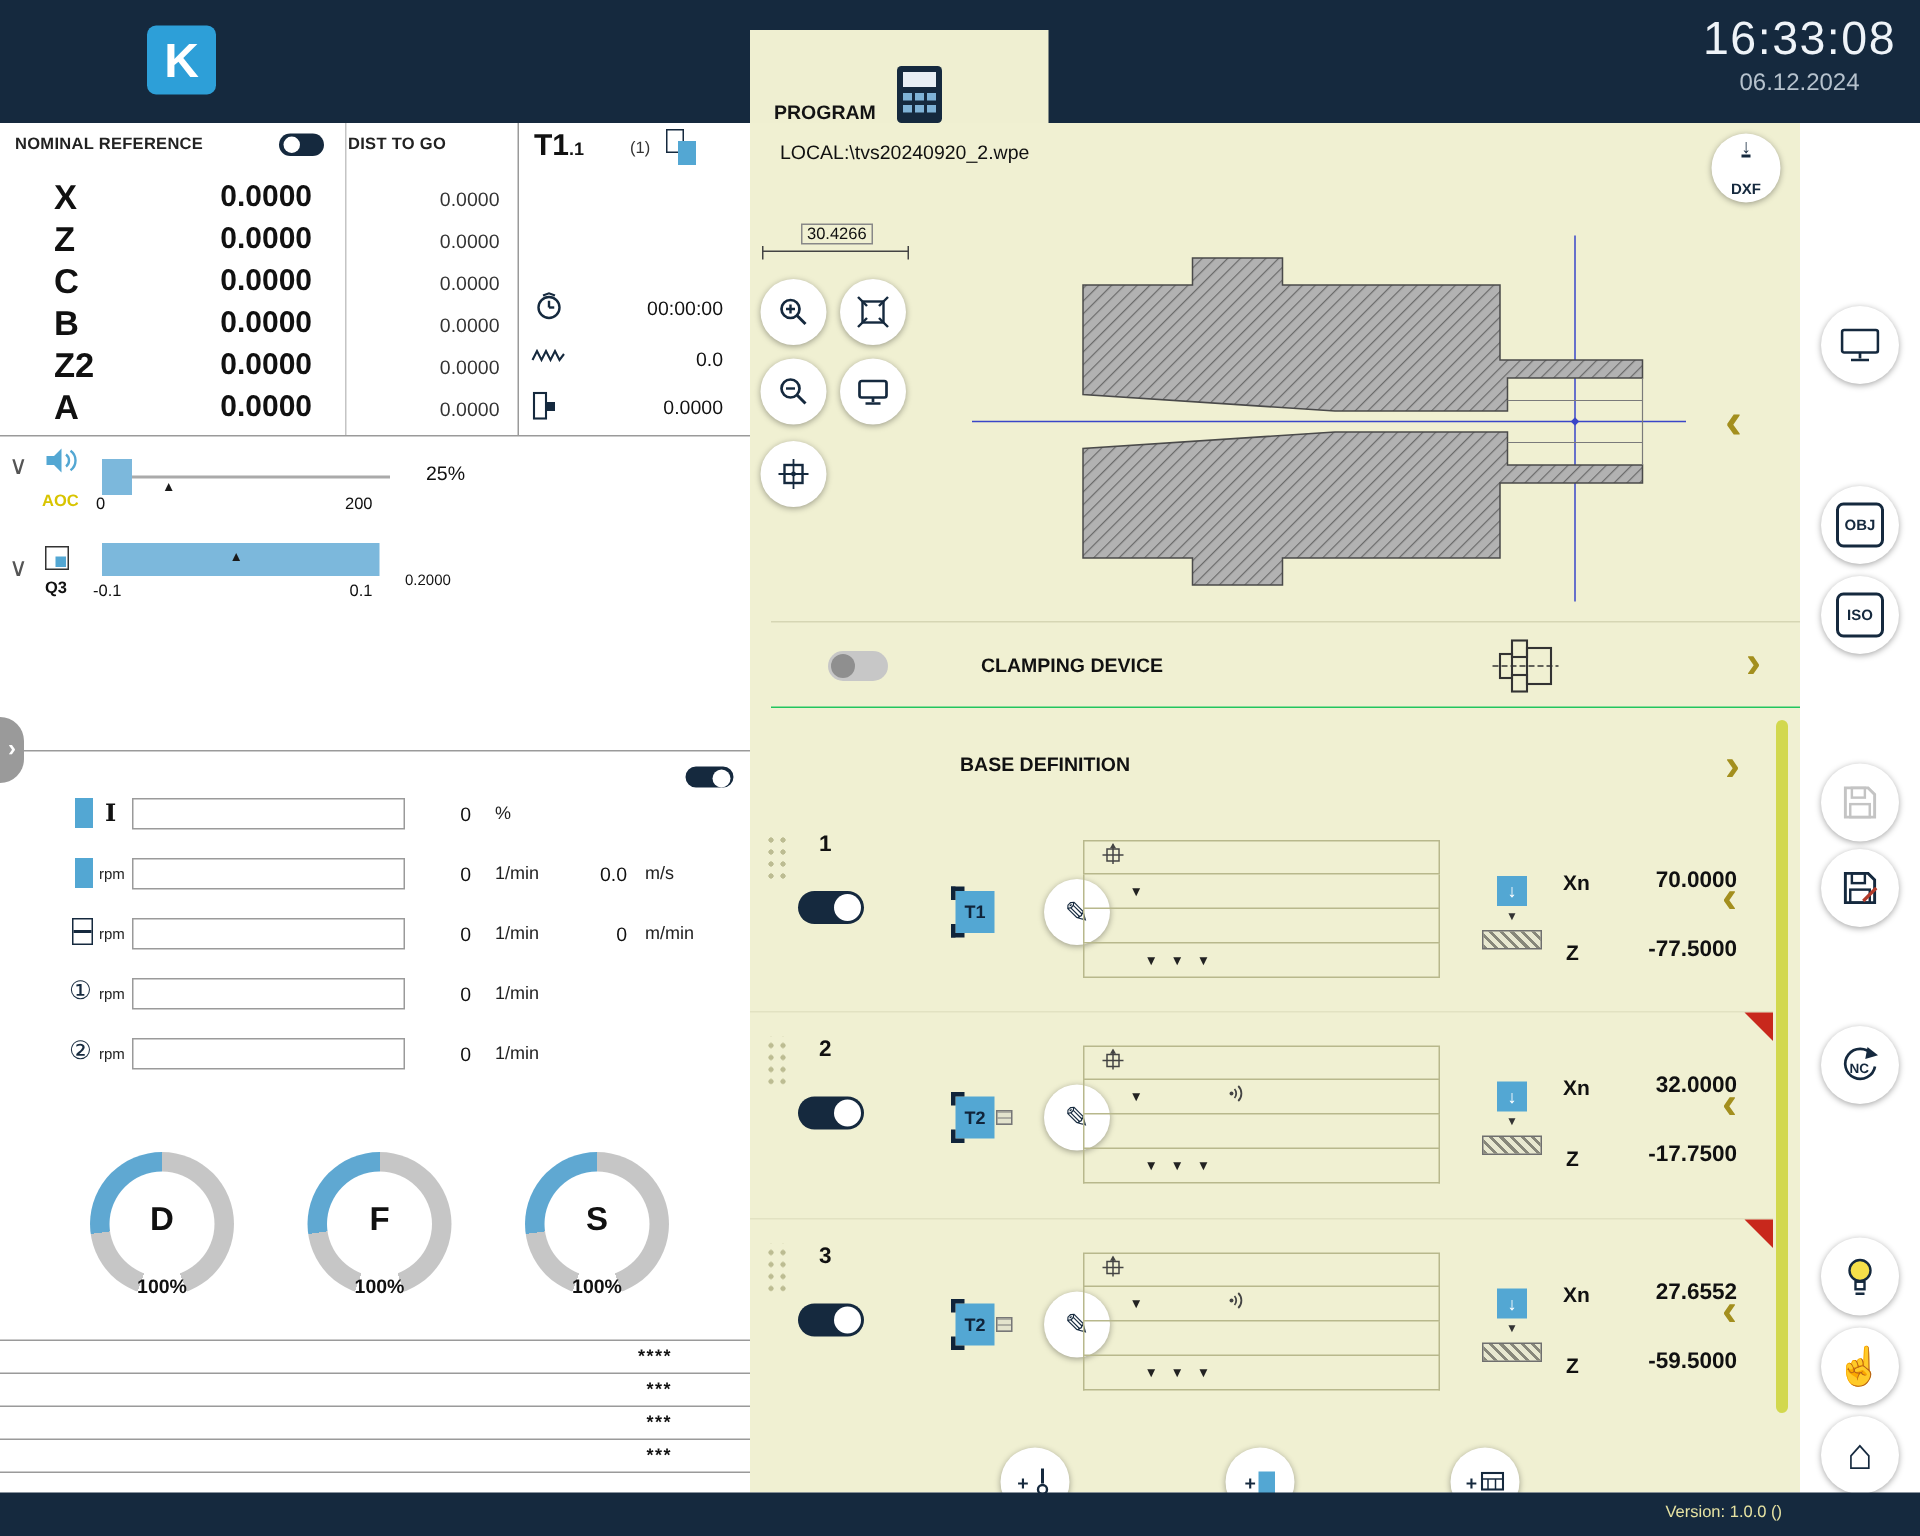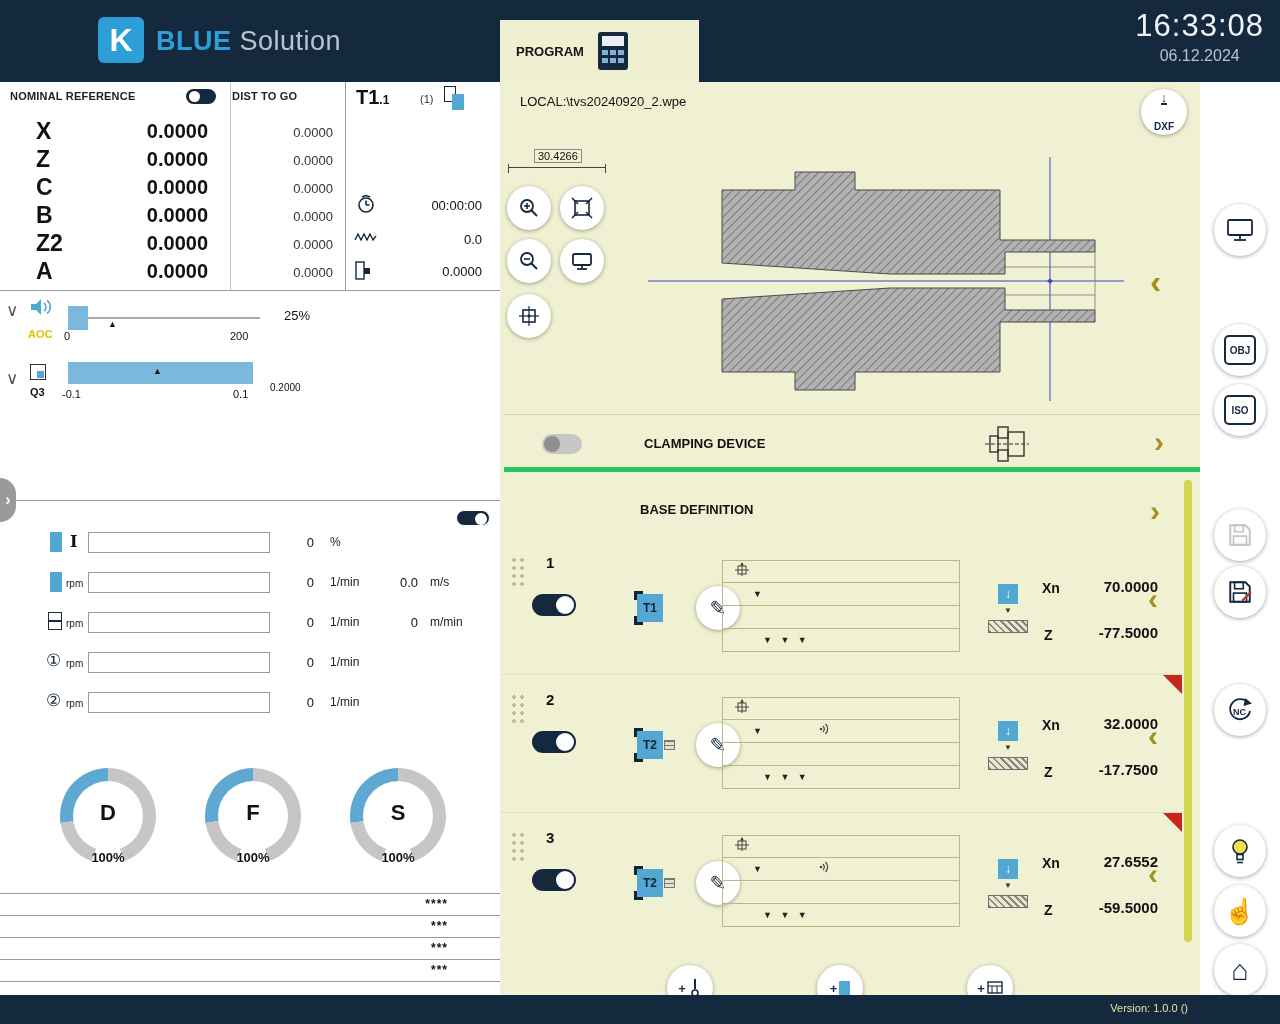"BLUE Solution" div.logo-text { html: <div> <span>BLUE</span> <span>Solution</span> </div> -> none }
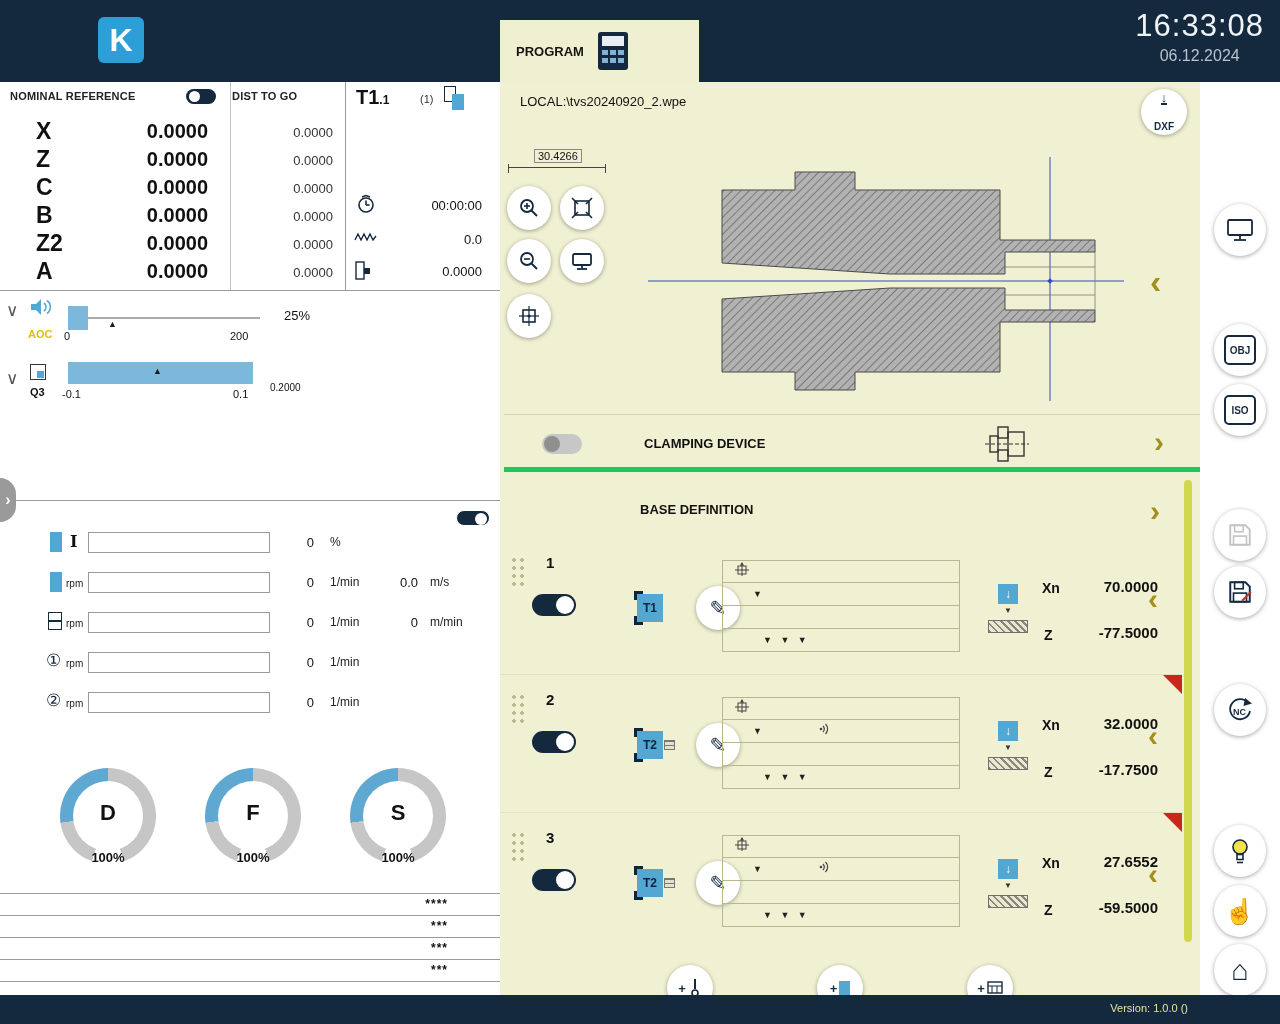"PROGRAM" .tab { align-items: center -> flex-end }
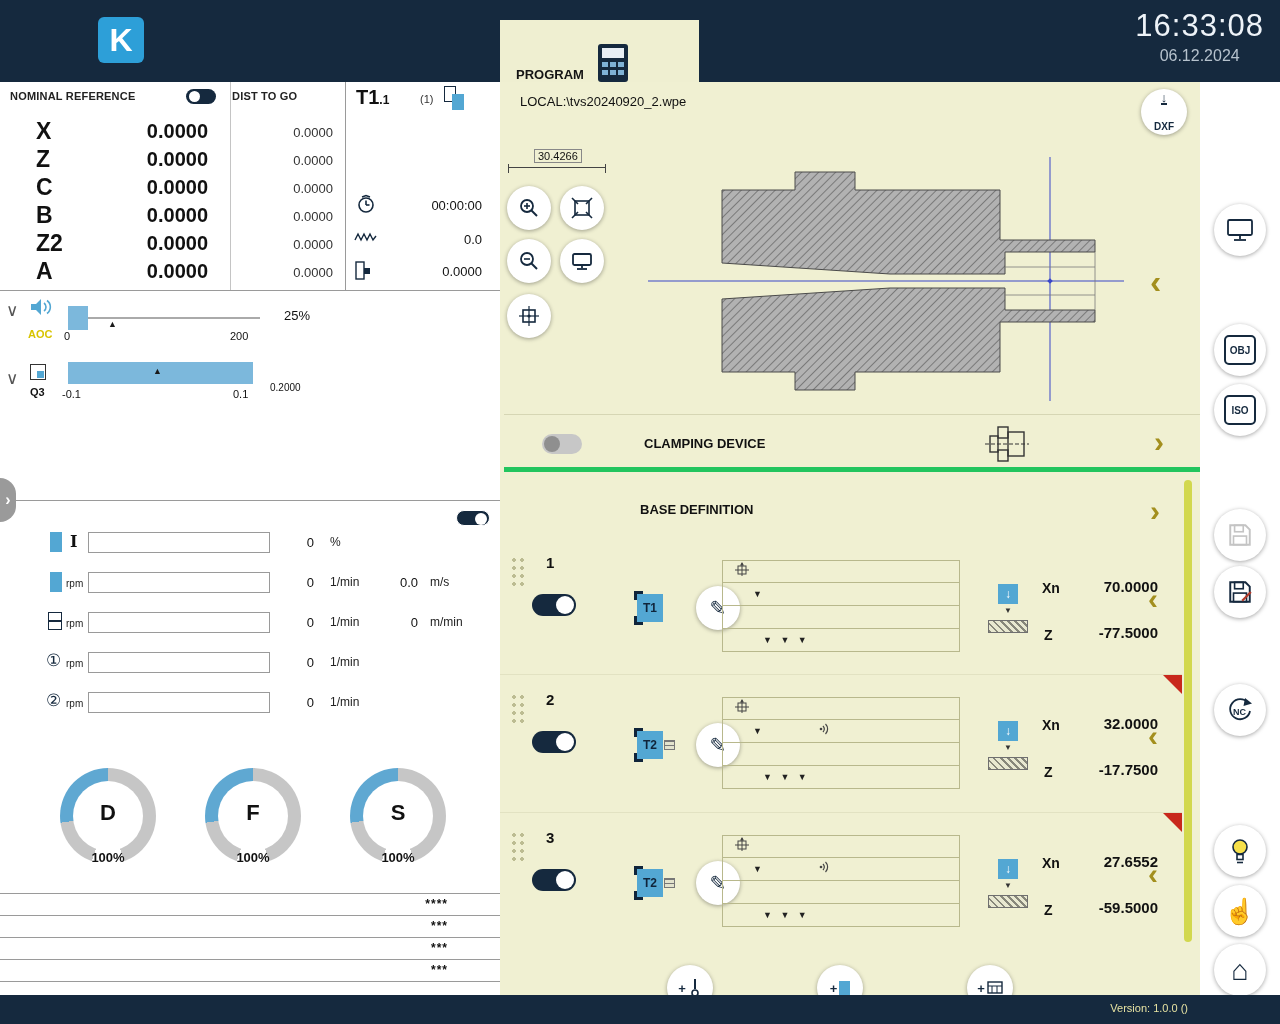"CLAMPING DEVICE" div.abs { border-bottom: 5px solid #22c55e -> 1px solid #22c55e; left: 4px -> 14px }
